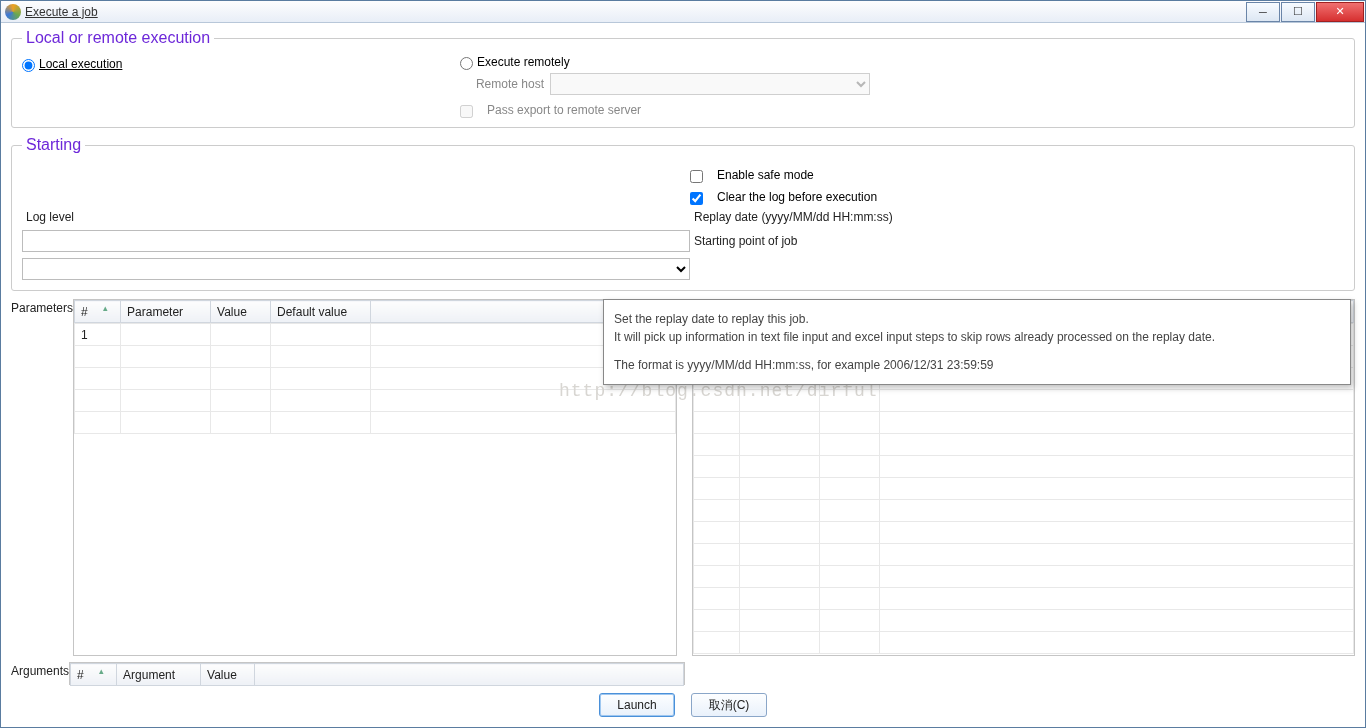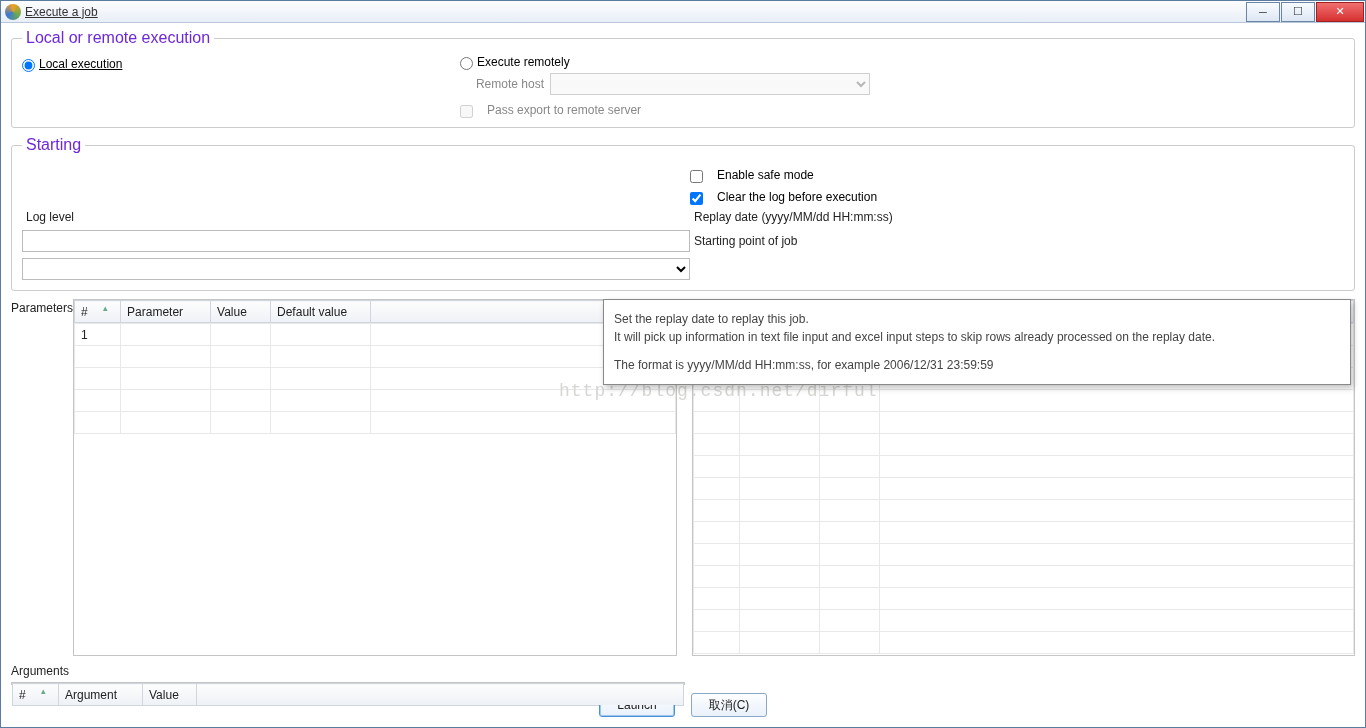"Arguments" .args-panel { flex-direction: column -> row }
